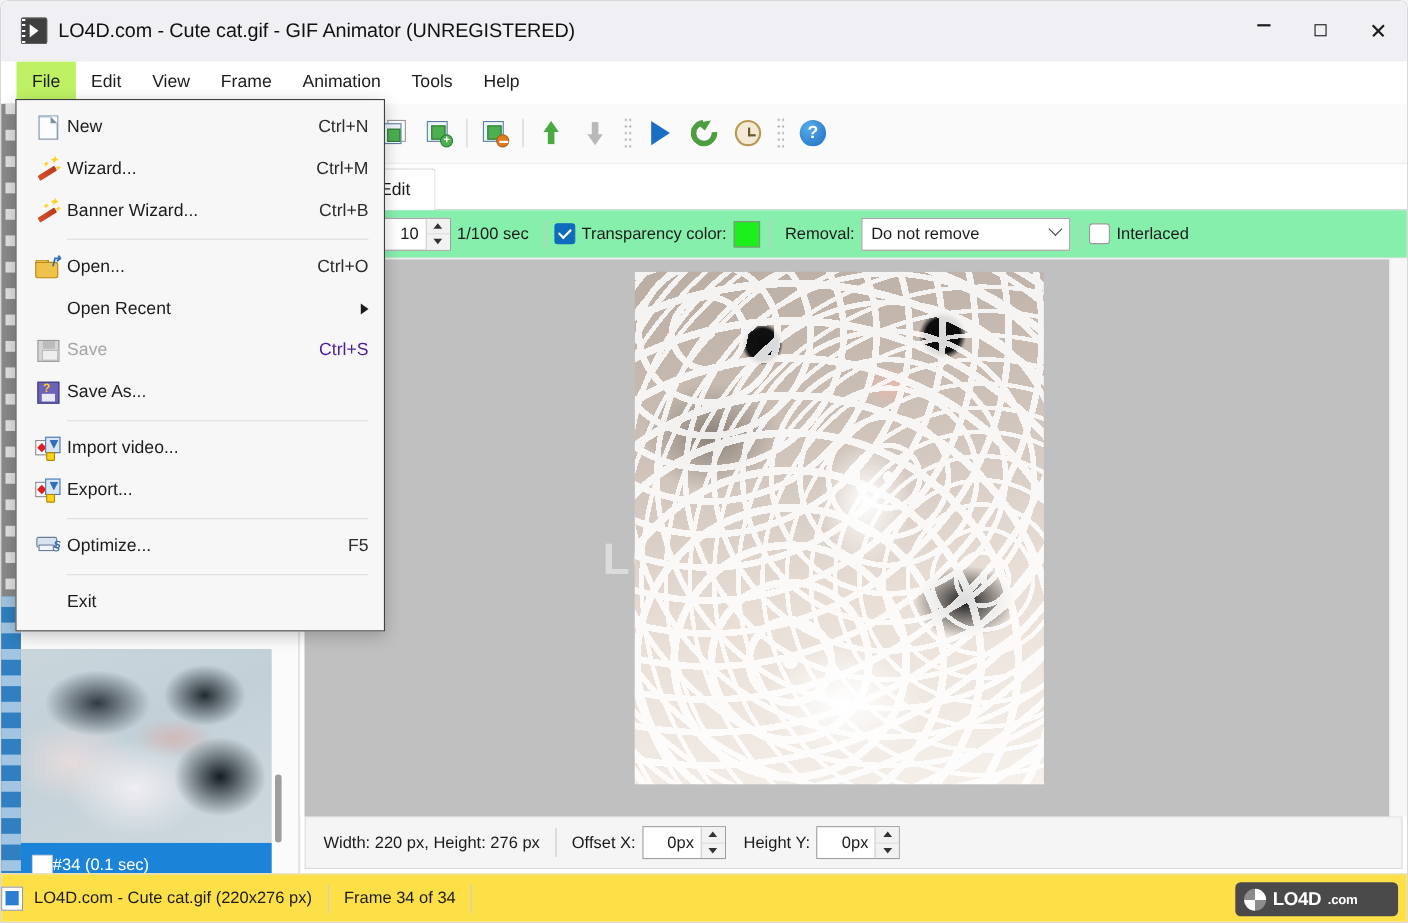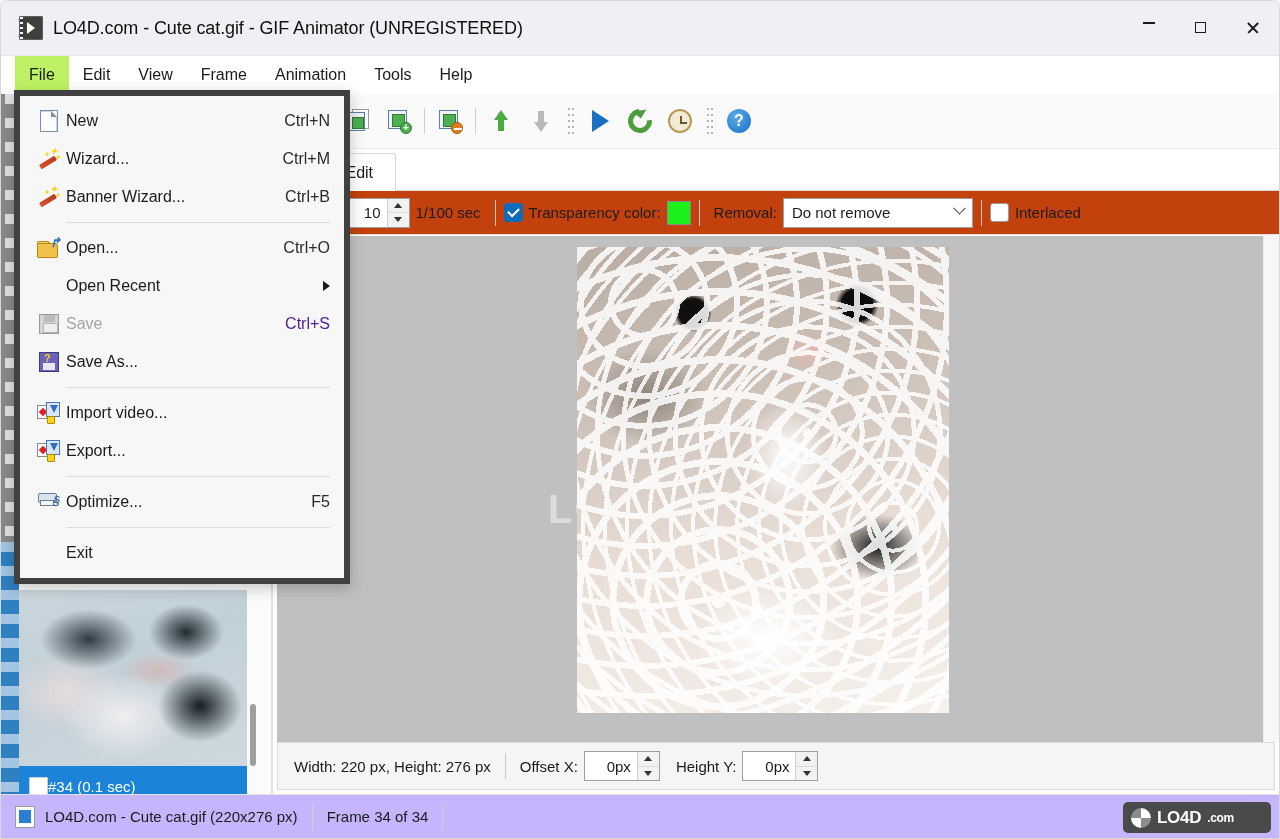"New" #filemenu { border: 6px solid #404040 -> 1px solid #404040 }
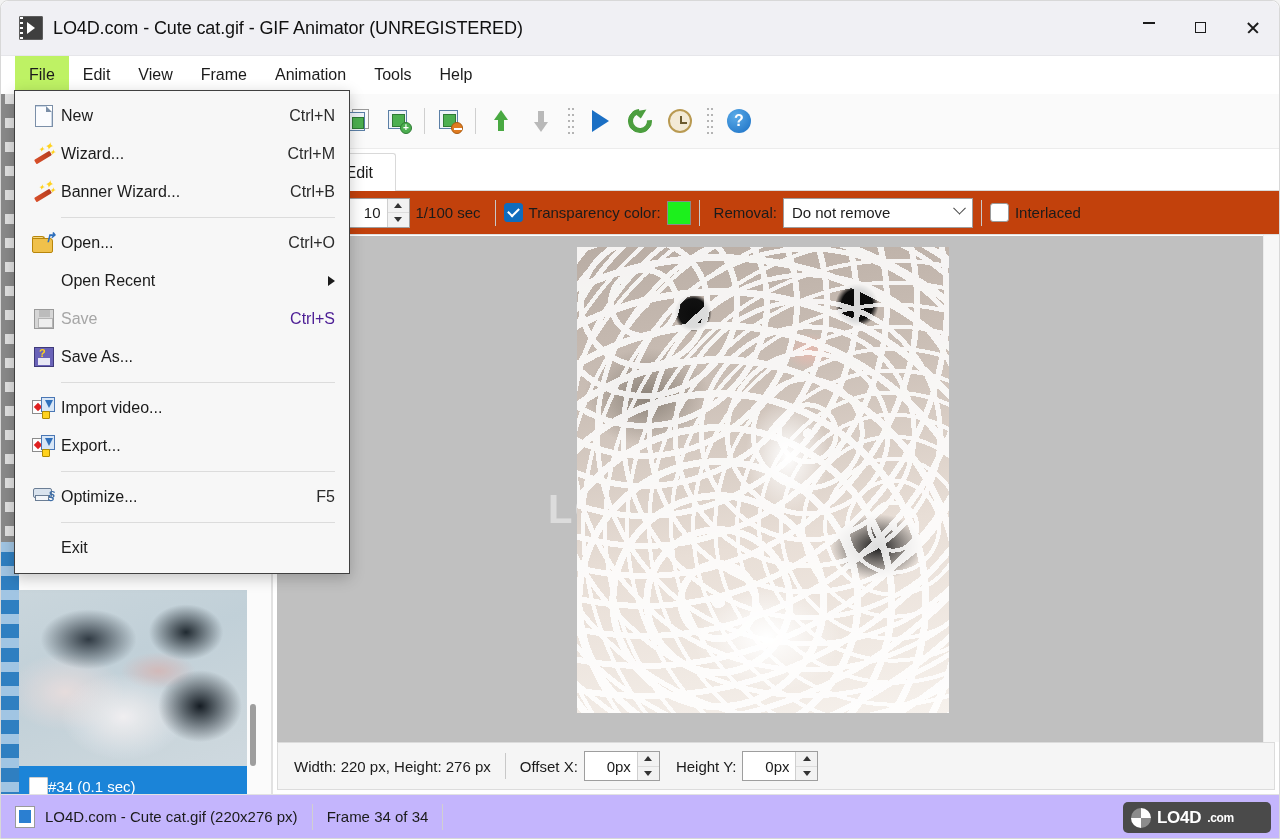"10" #propbar { background: #c2410c -> #86efac }
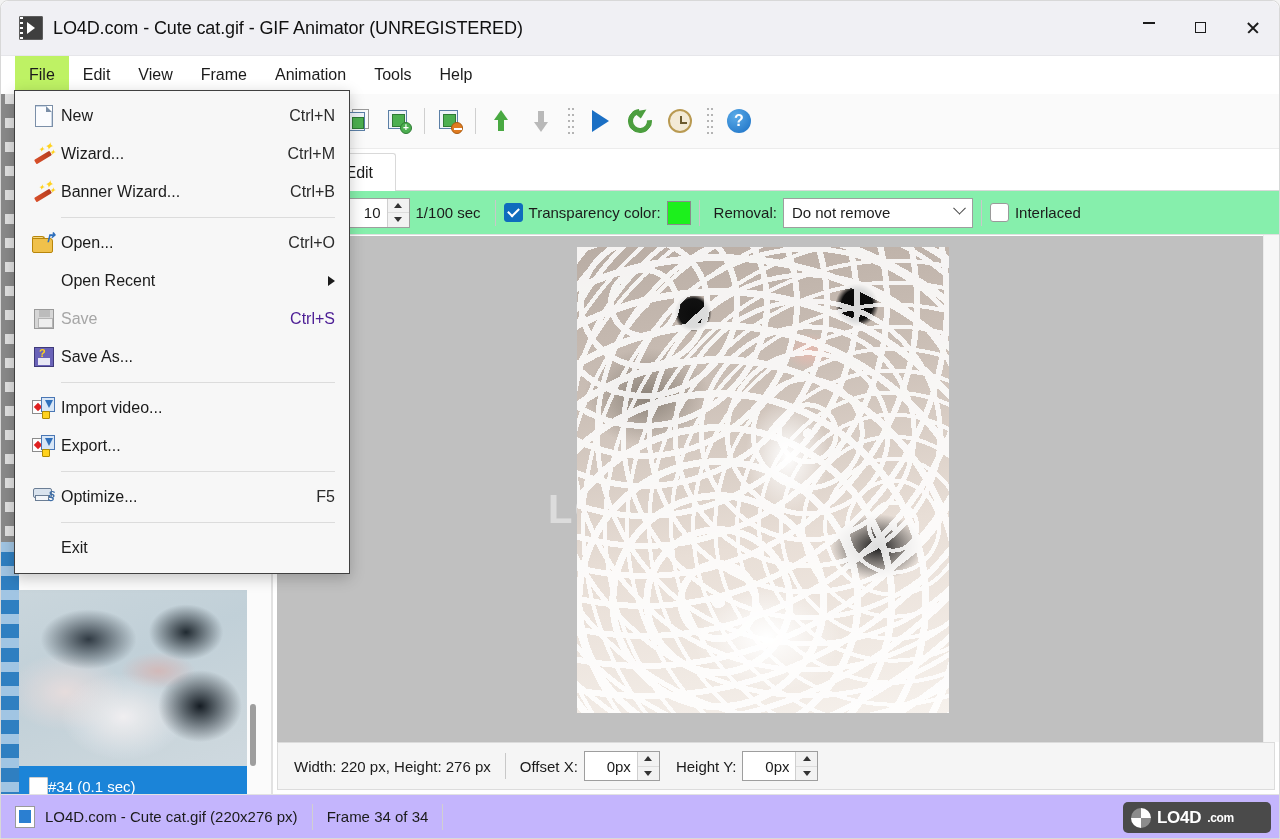"LO4D.com - Cute cat.gif (220x276" #statusbar { background: #c4b5fd -> #fde047; padding-left: 14px -> none }
